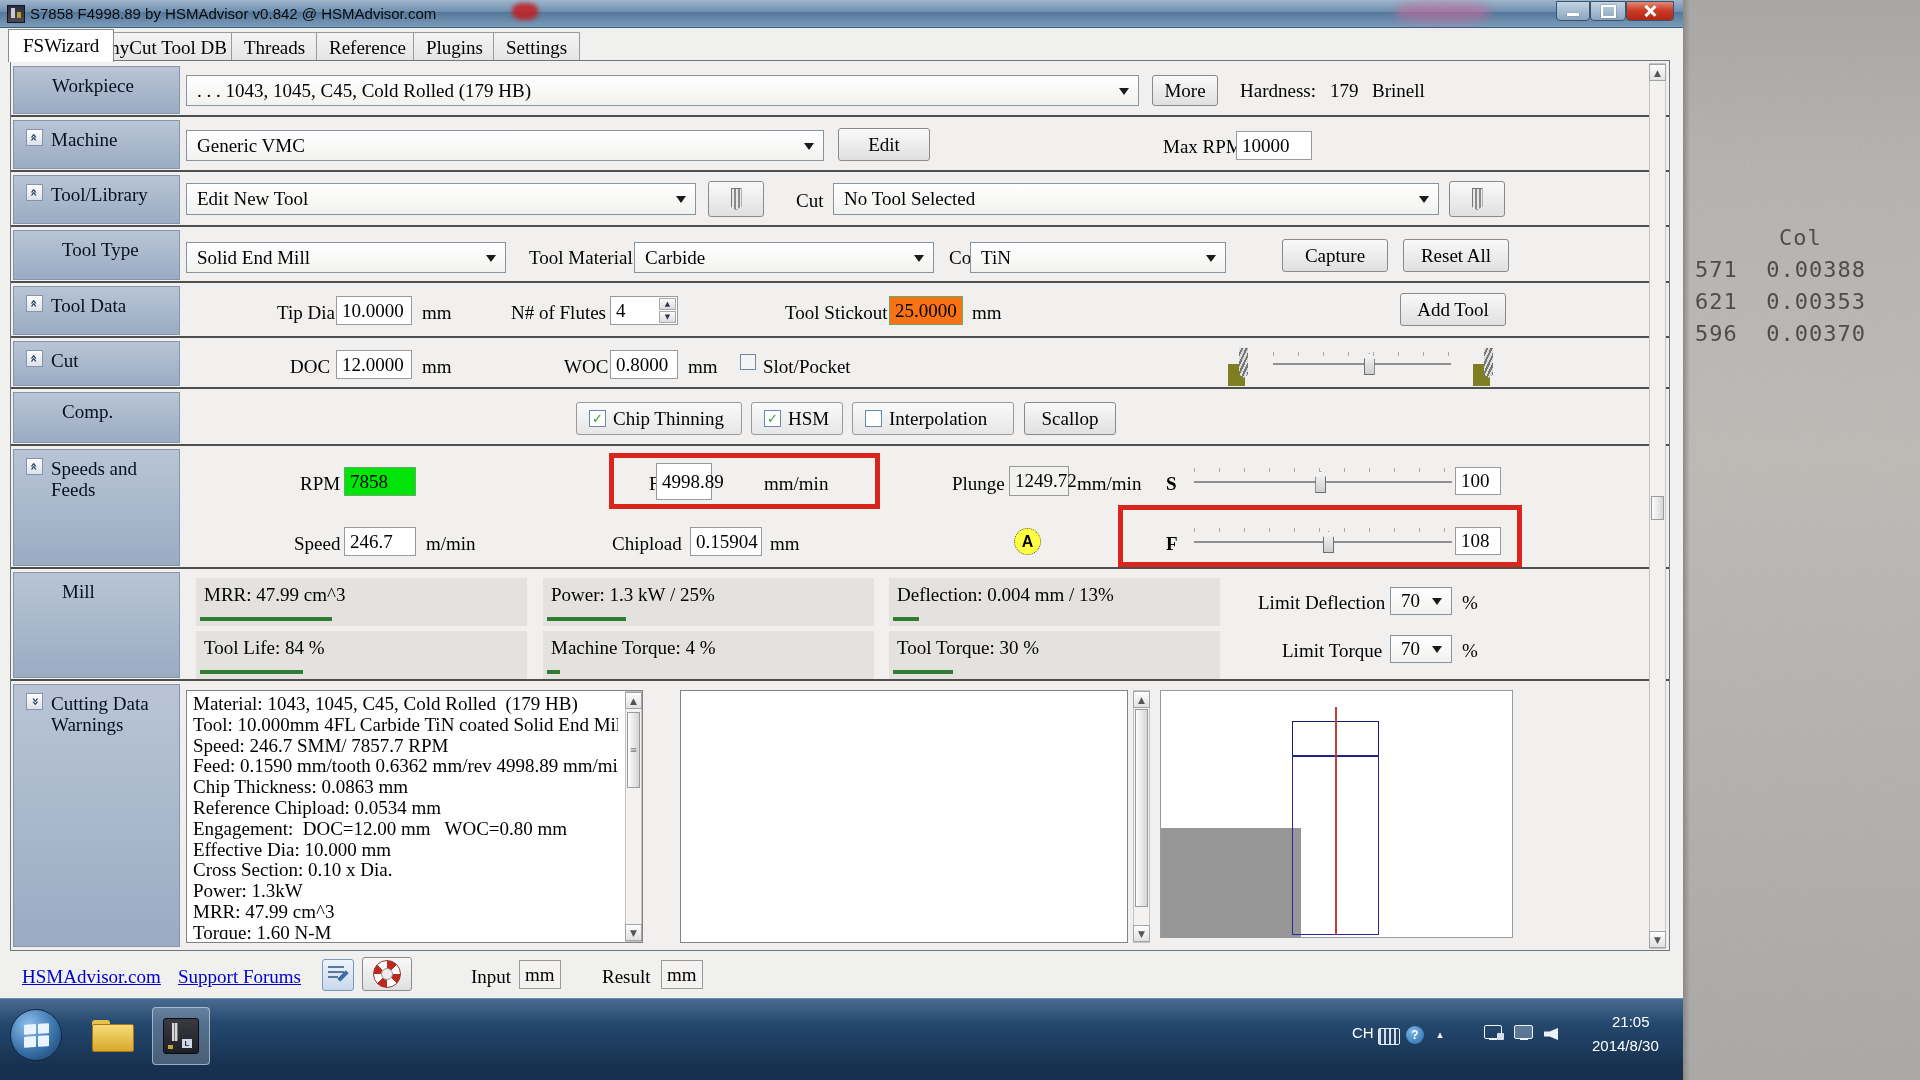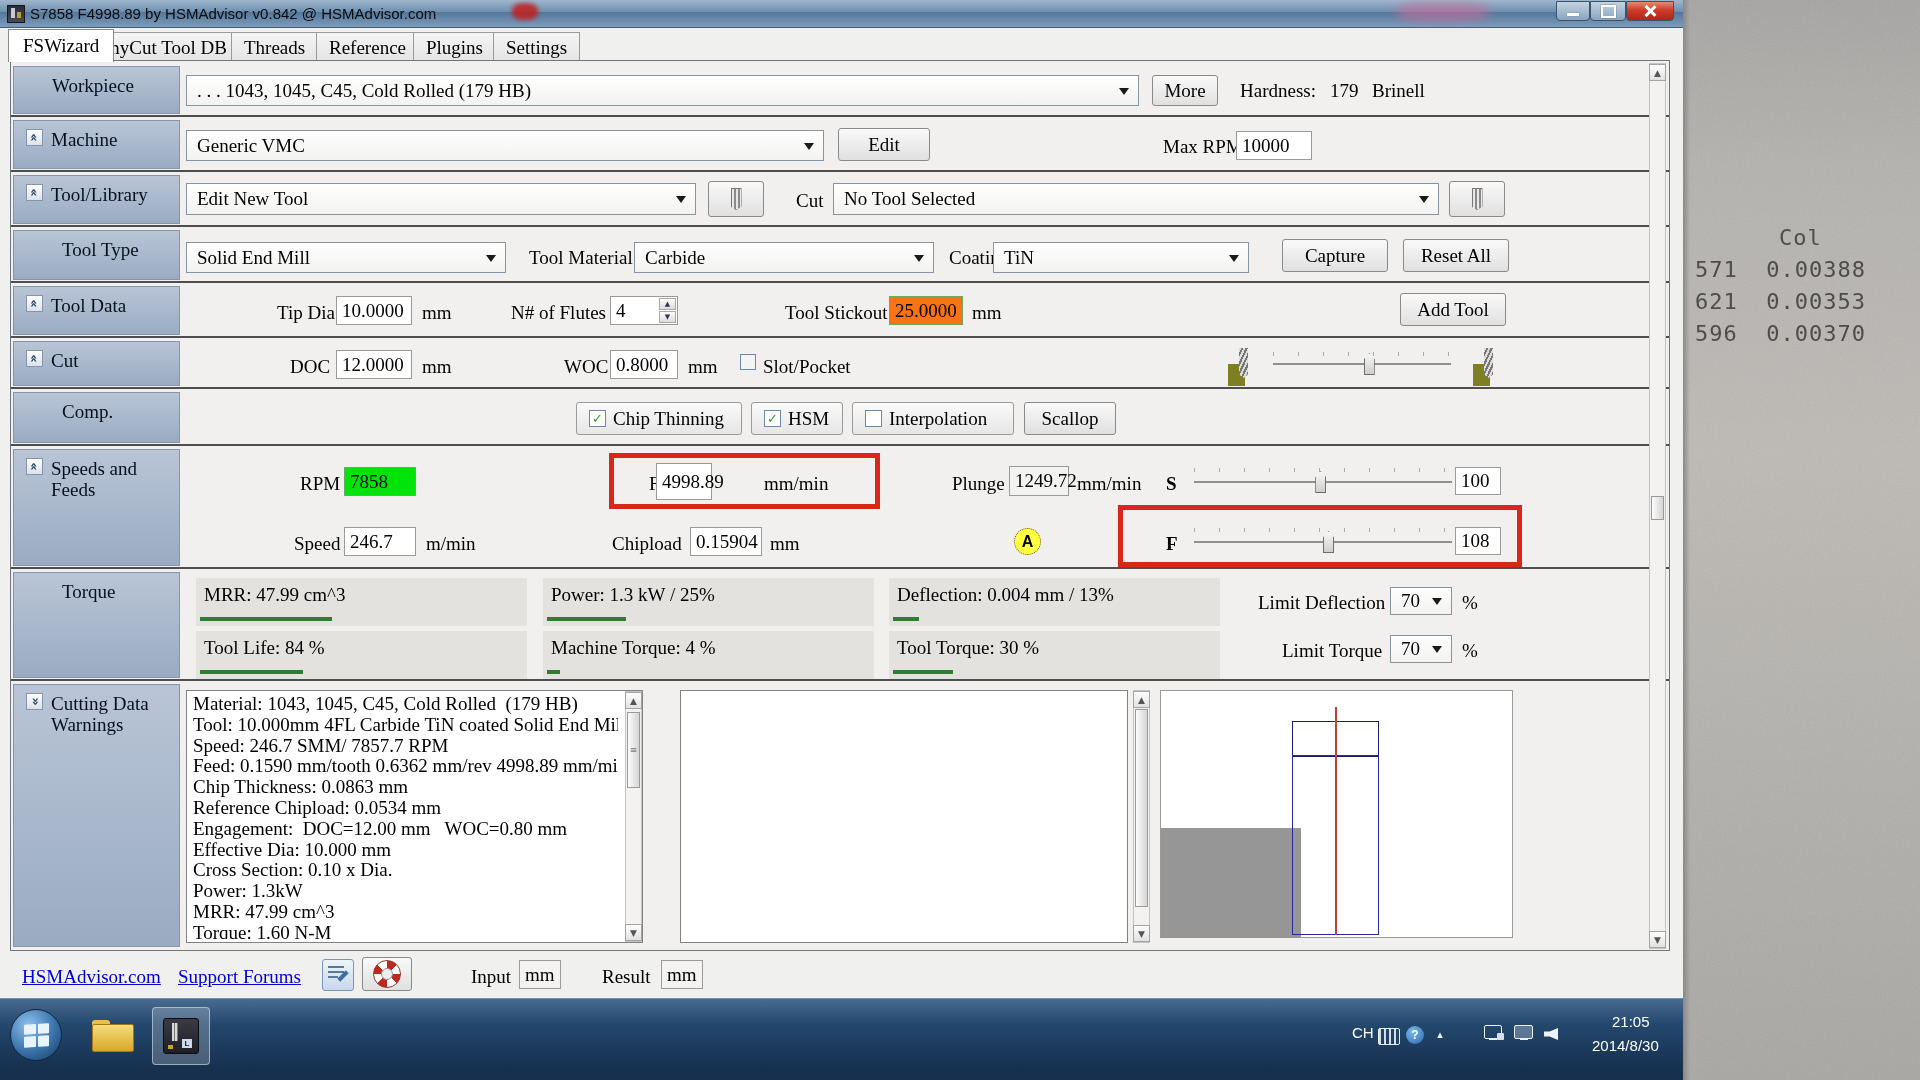"TiN" div.combo { left: 993px -> 970px }
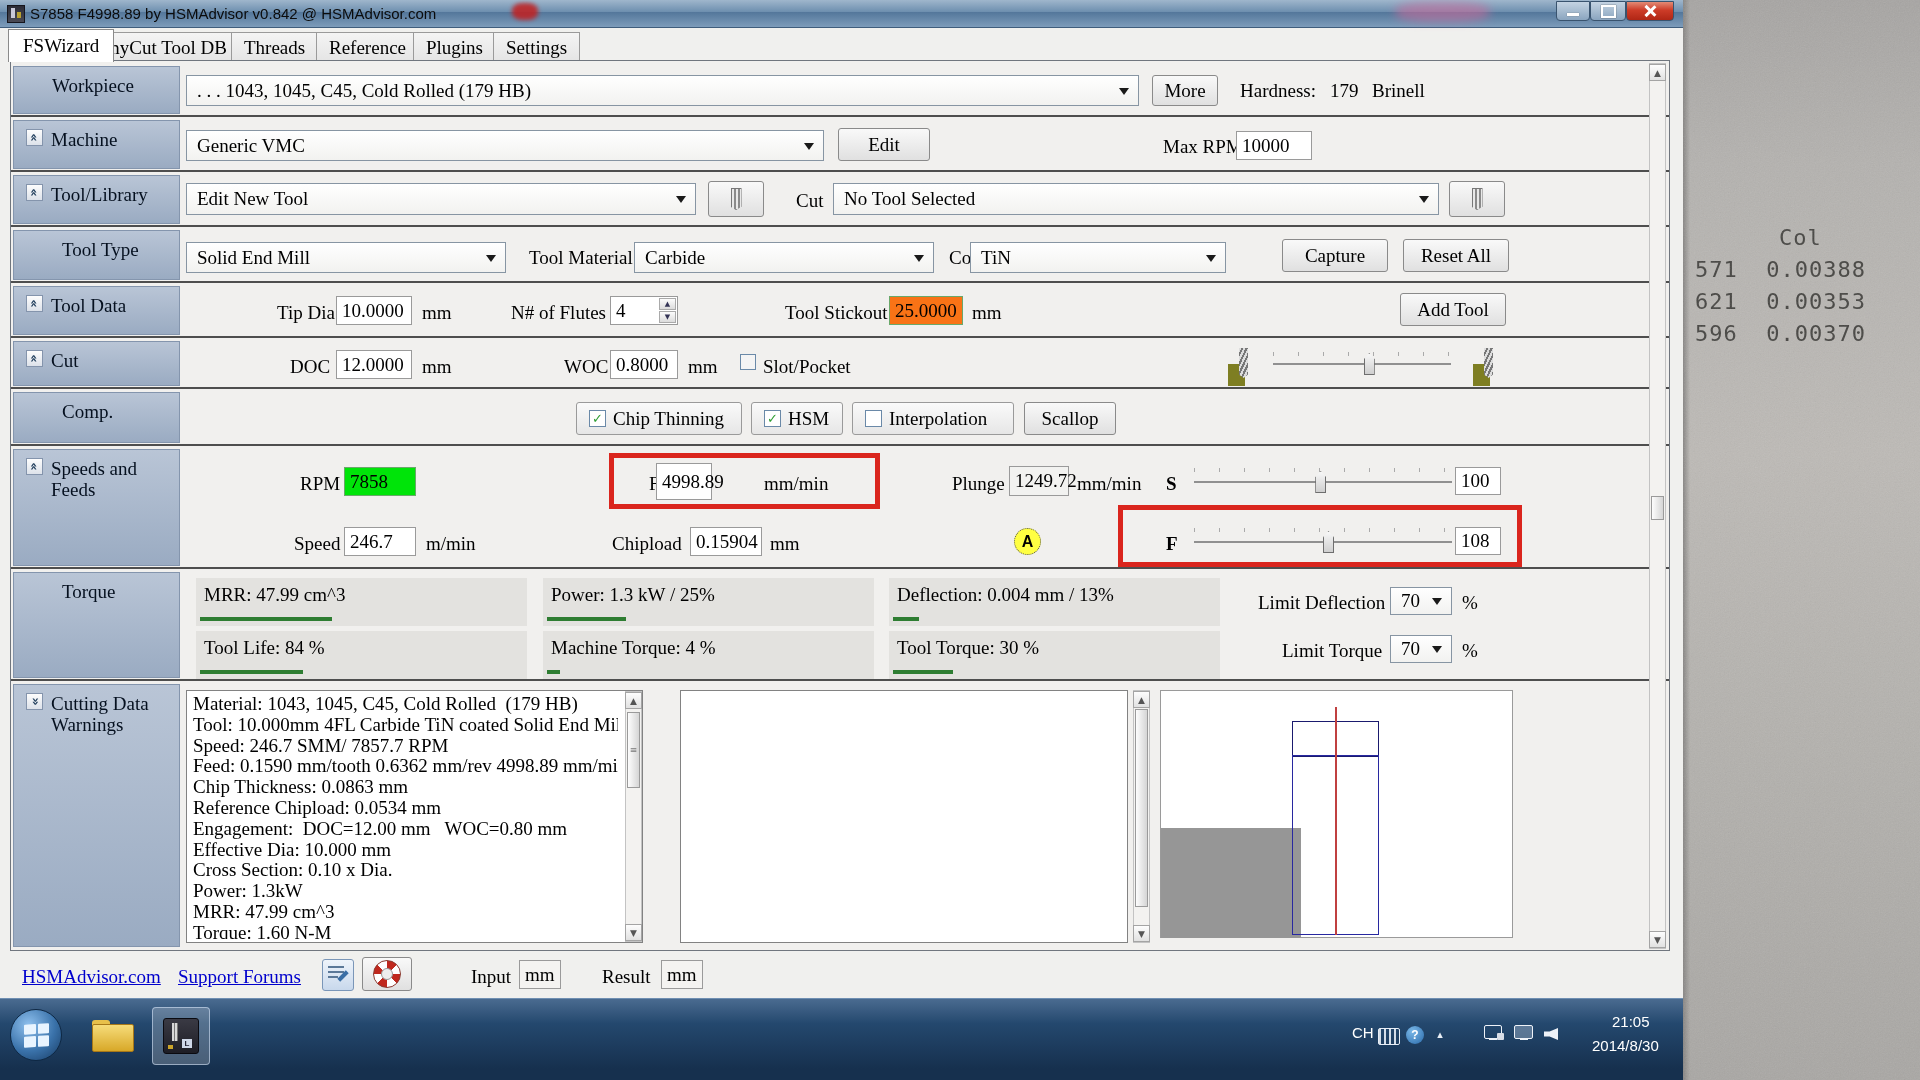"Torque" span.lbltxt { text: Torque -> Mill }
